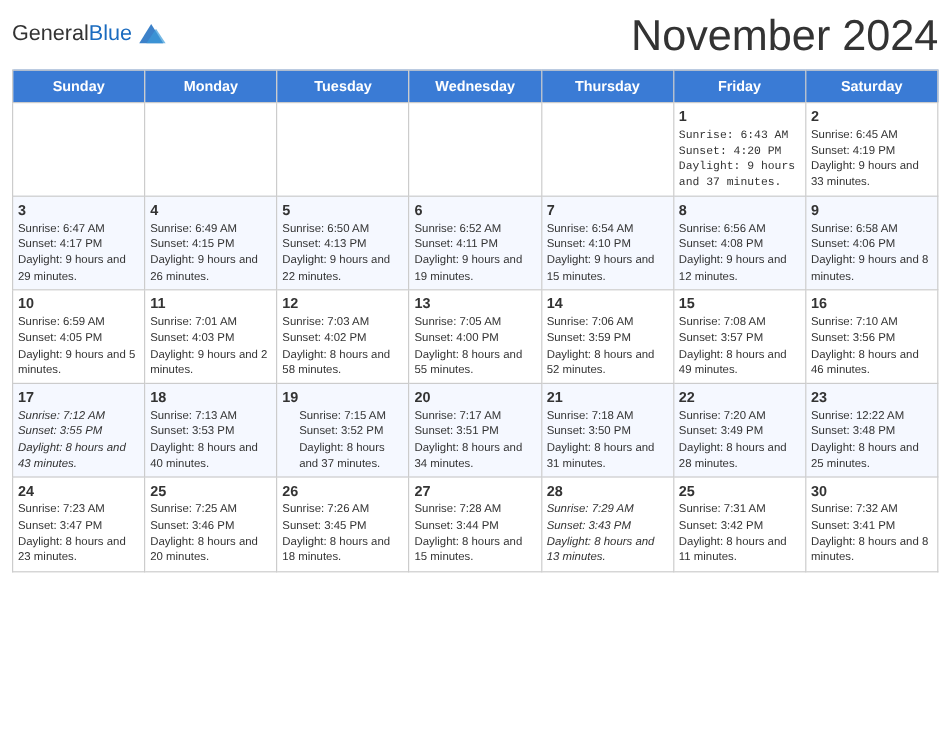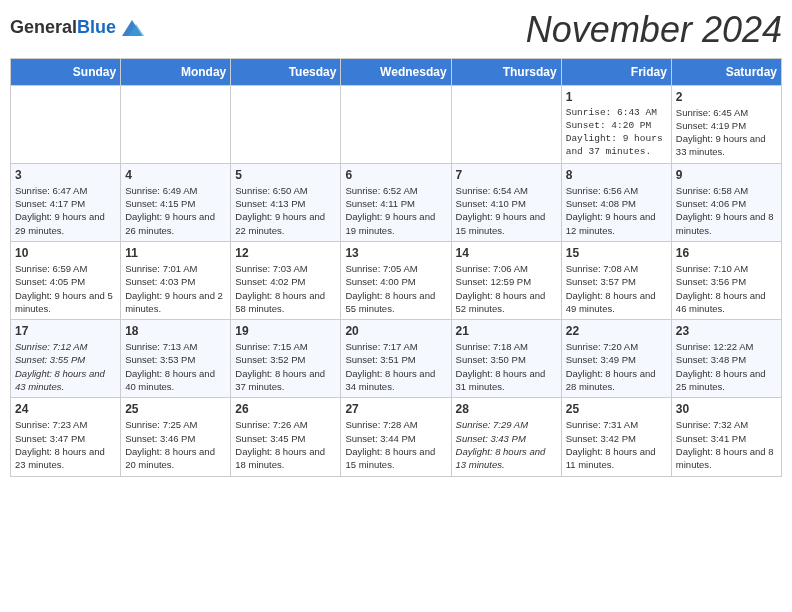"GeneralBlue" .logo-text { font-weight: bold -> normal }
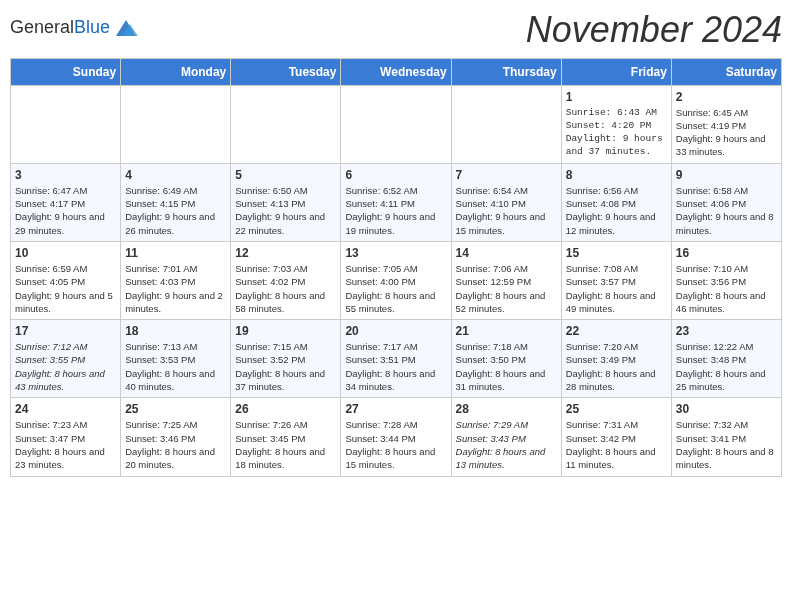"November 2024" .title-area { font-style: italic -> none }
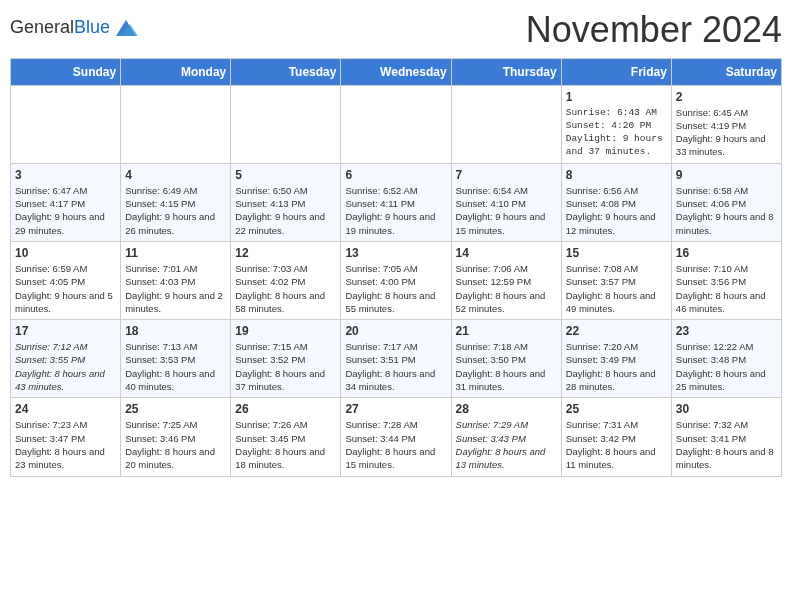"Sunday" .calendar th { text-align: right -> center }
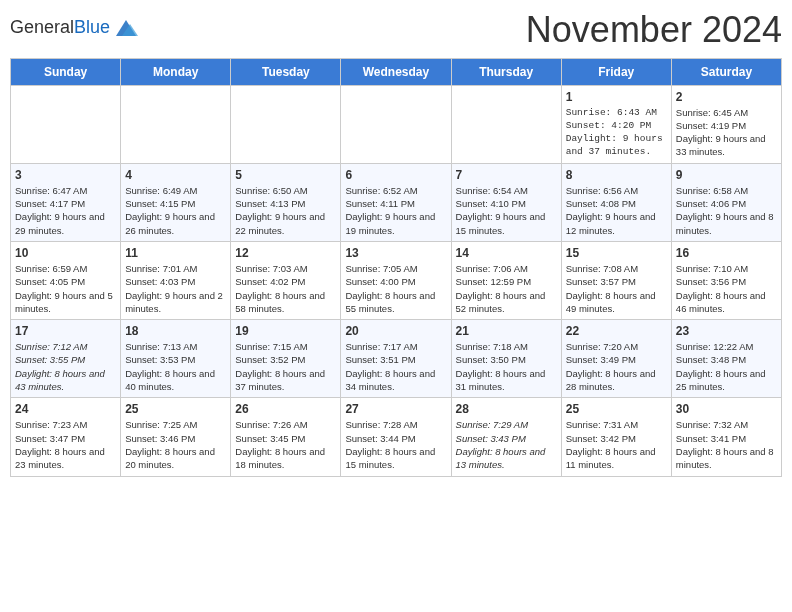"Sunrise: 7:06 AM" div.day-info { text: 12:59 -> 3:59 }
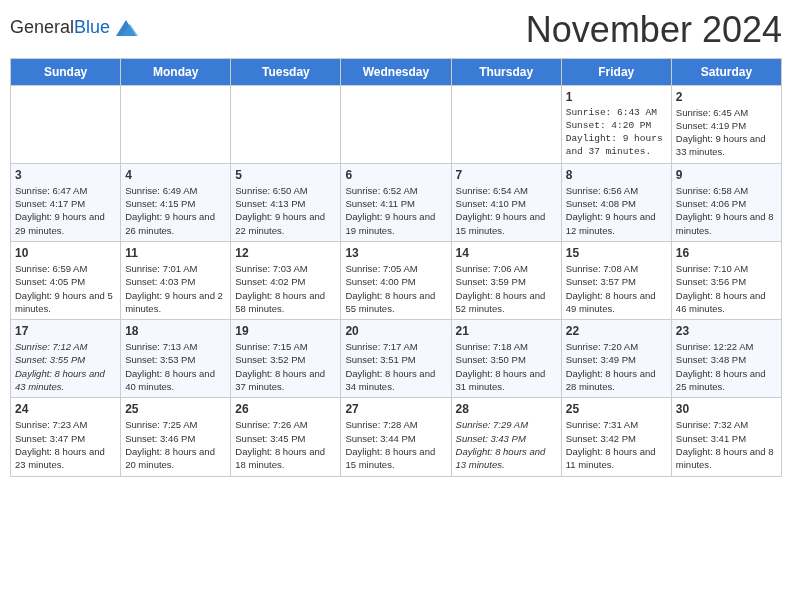"Sunrise: 7:15 AM" div.day-info { margin-left: none -> 14px }
